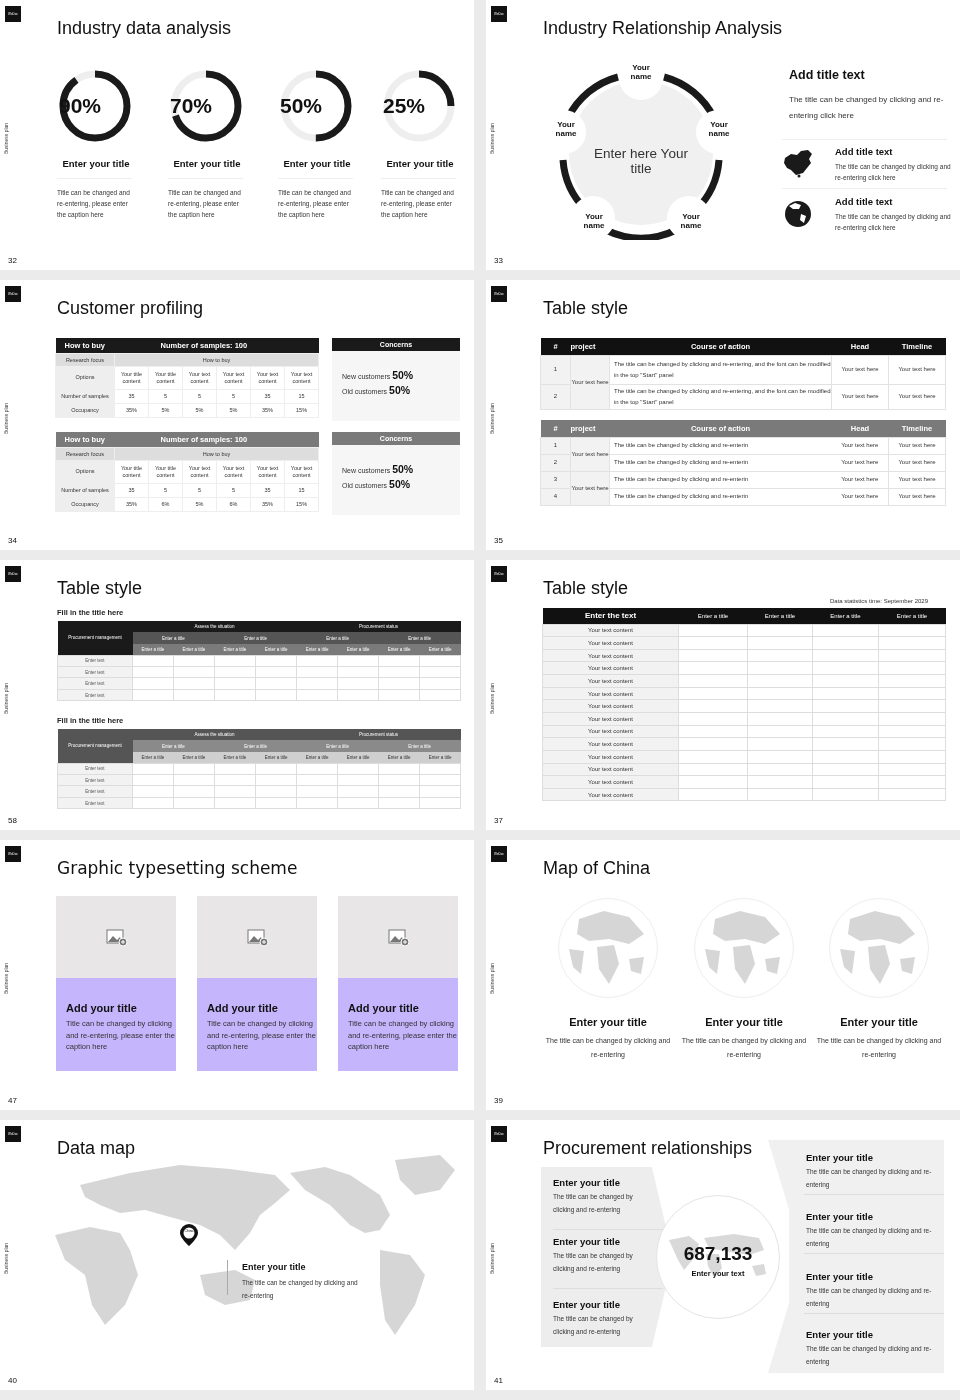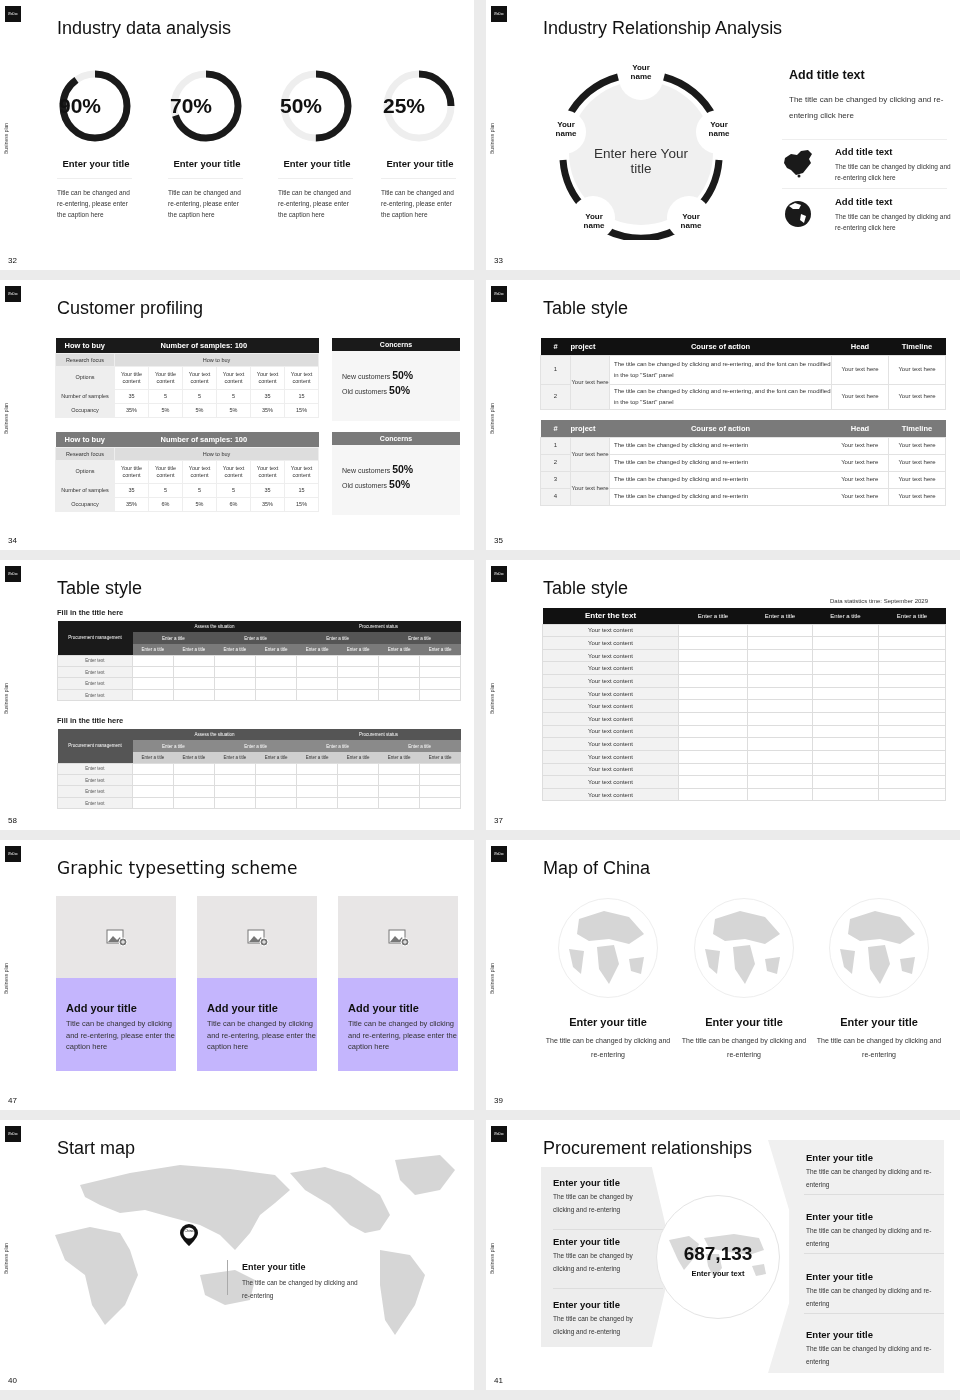"Start map" div.title { text: Start -> Data }
